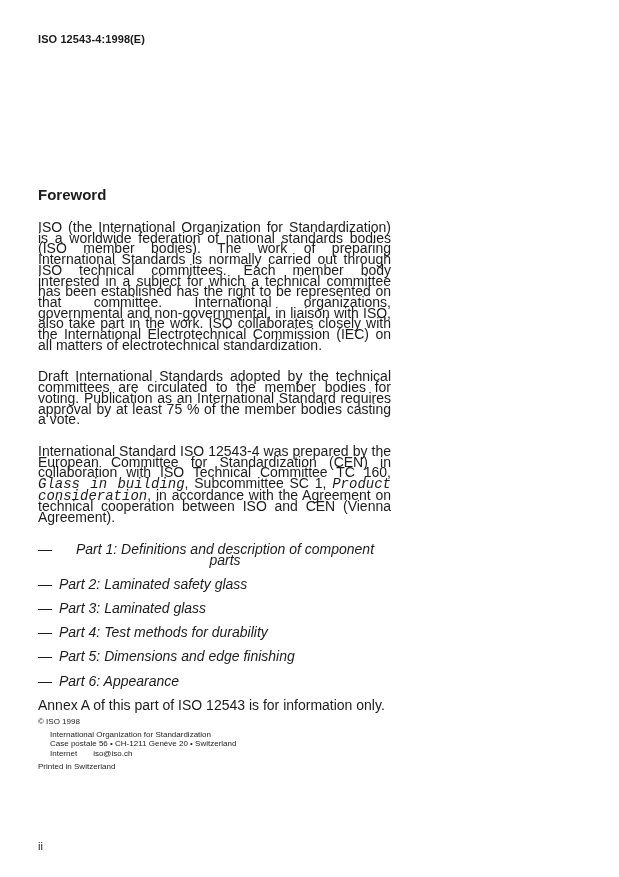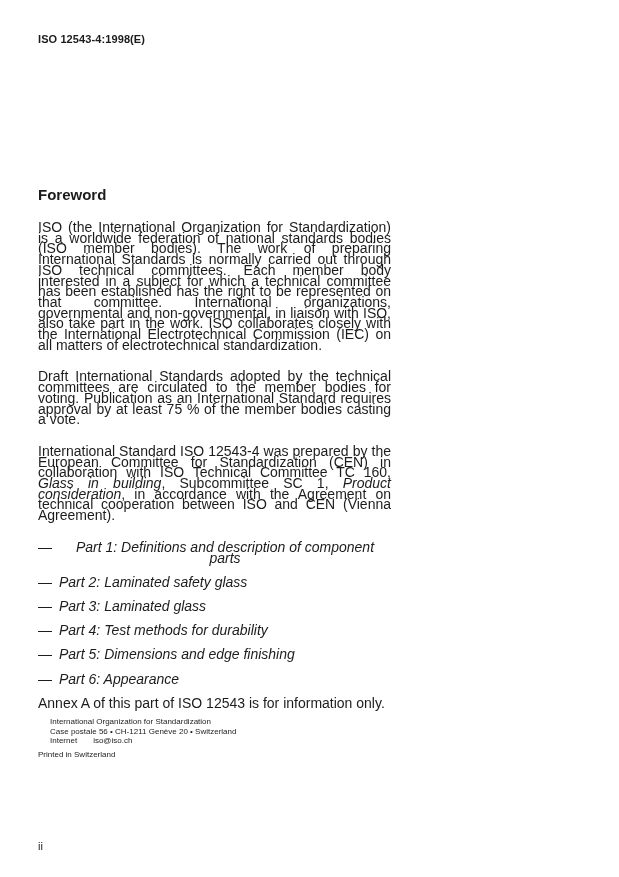"Glass in building" .it { font-family: none -> Liberation Mono, monospace }
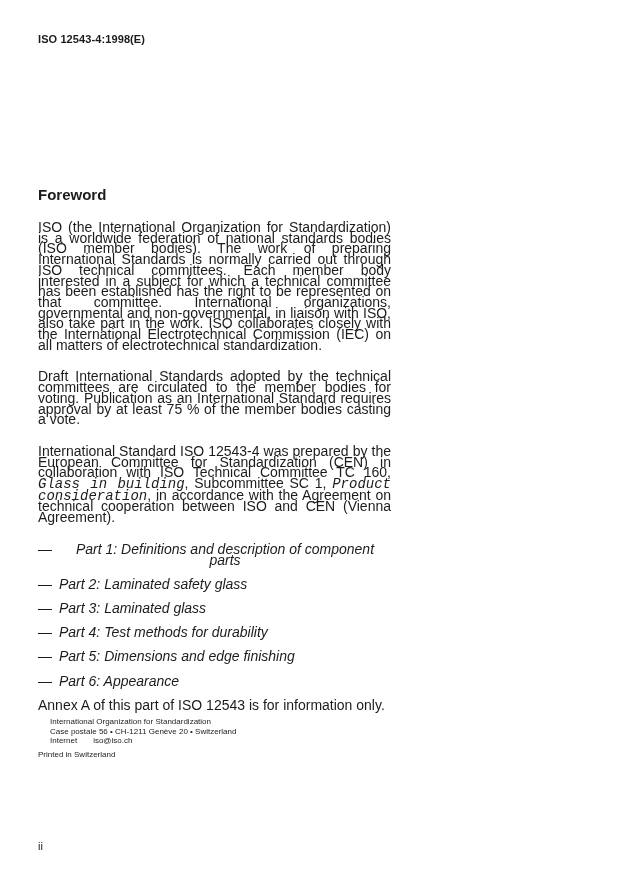"© ISO 1998" div.copyright { html: none -> <div>© ISO 1998</div> }
